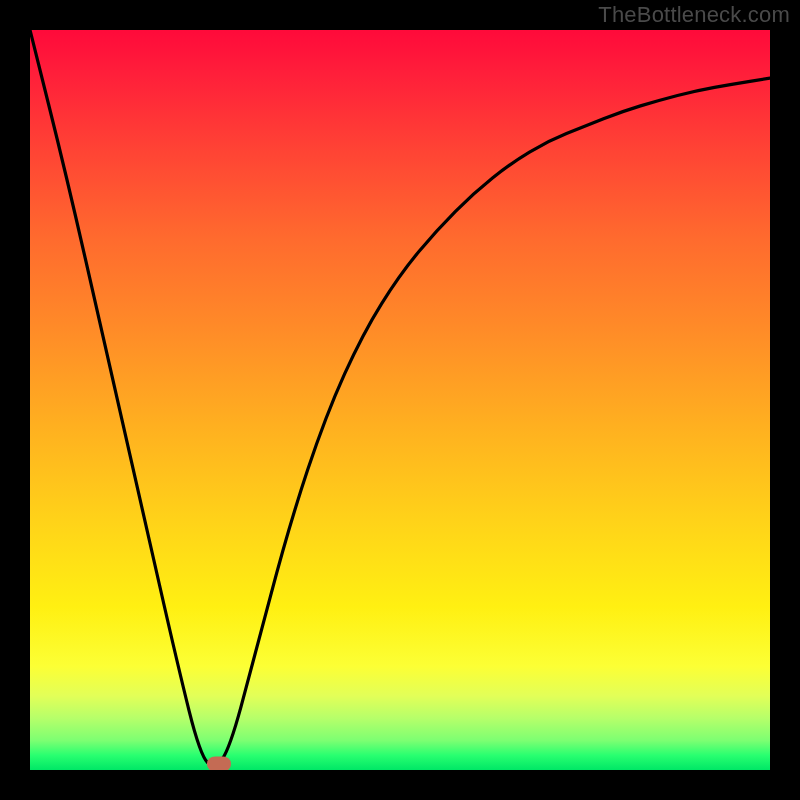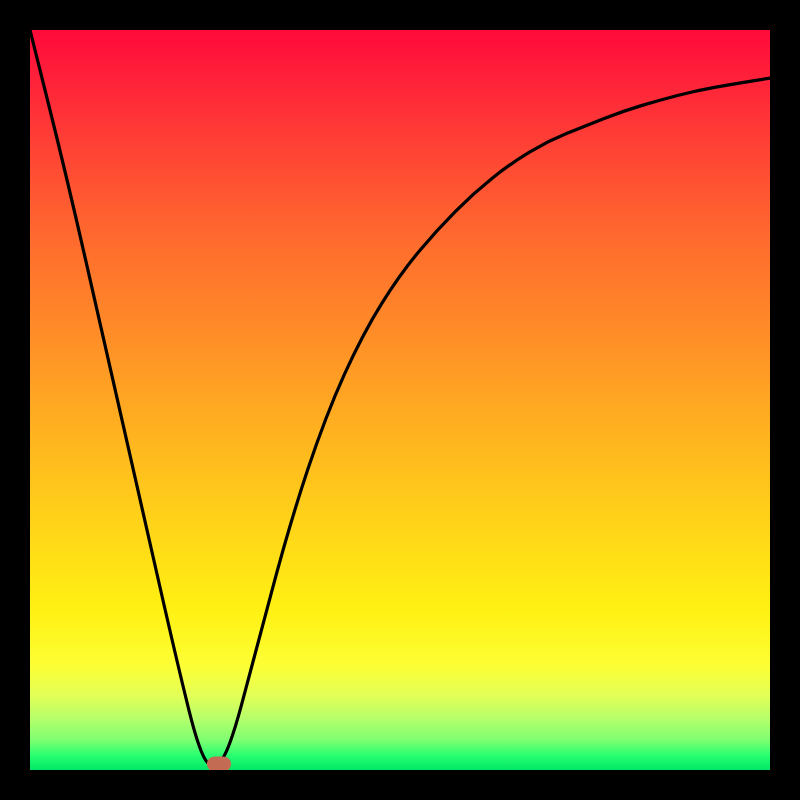"TheBottleneck.com" div.watermark { html: none -> <div>TheBottleneck.com</div> }
